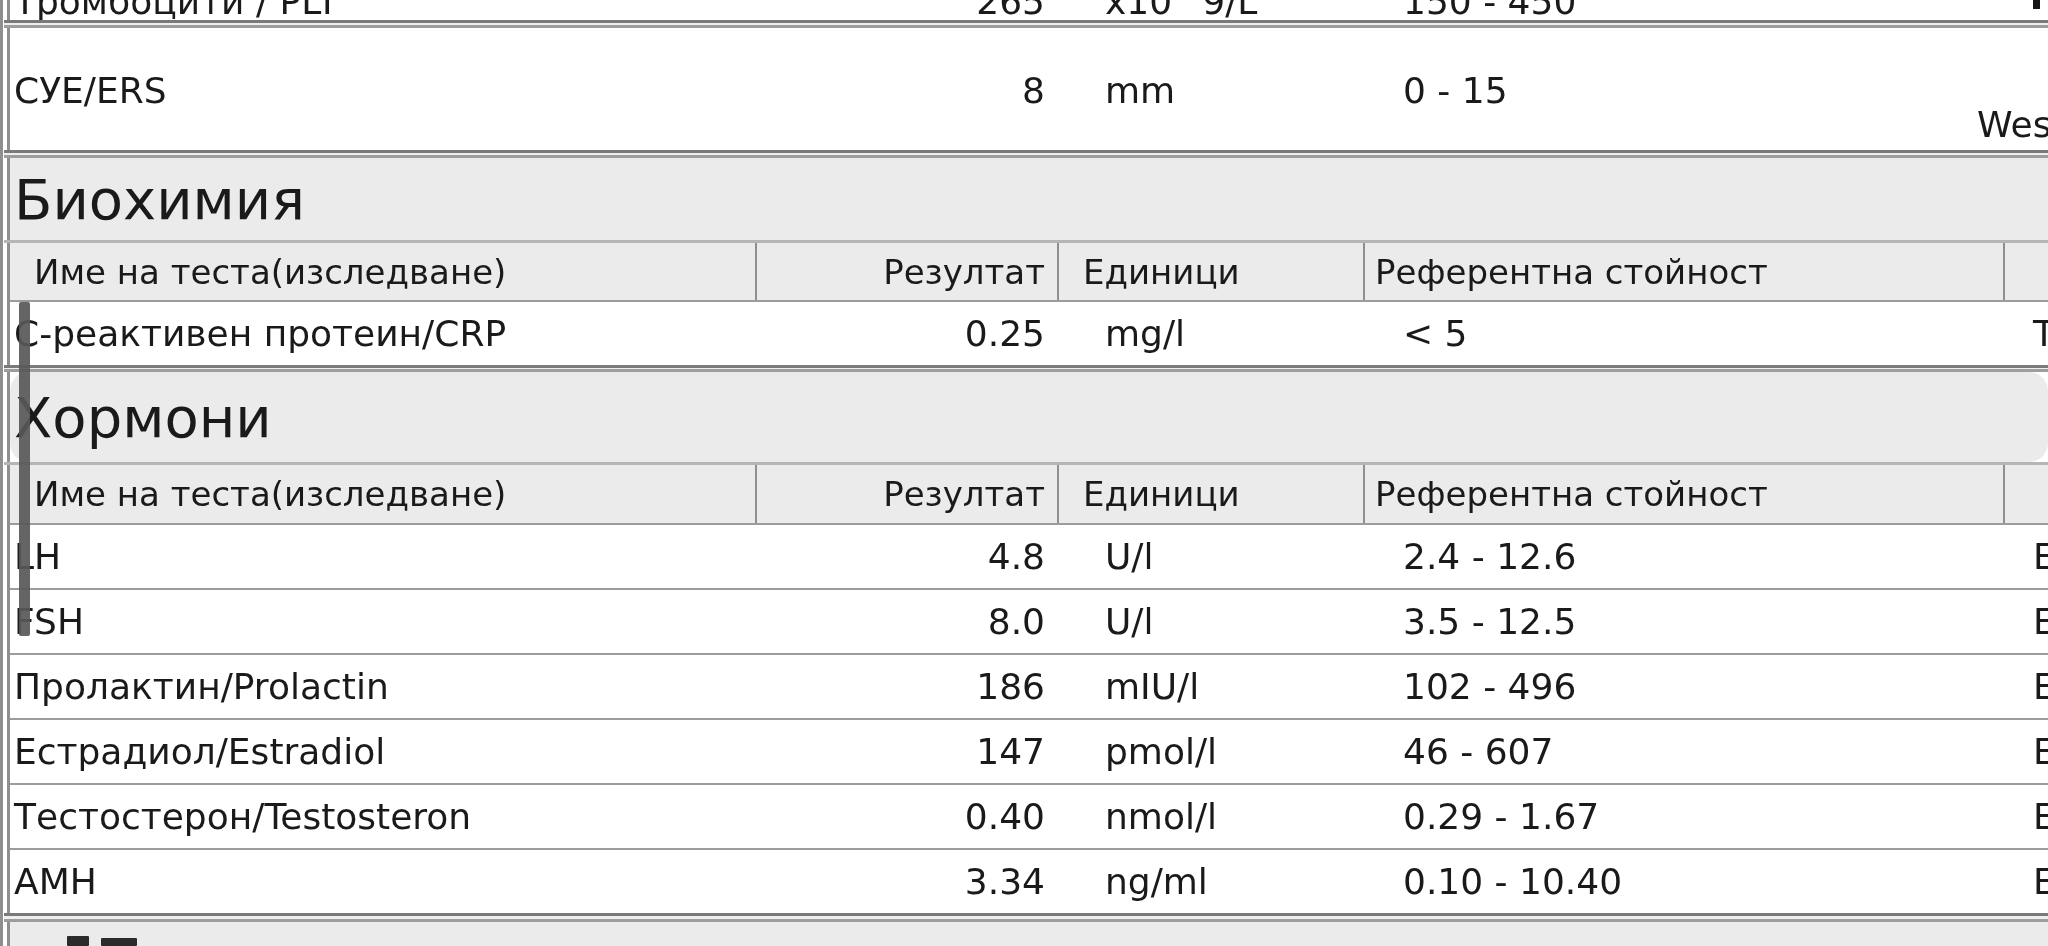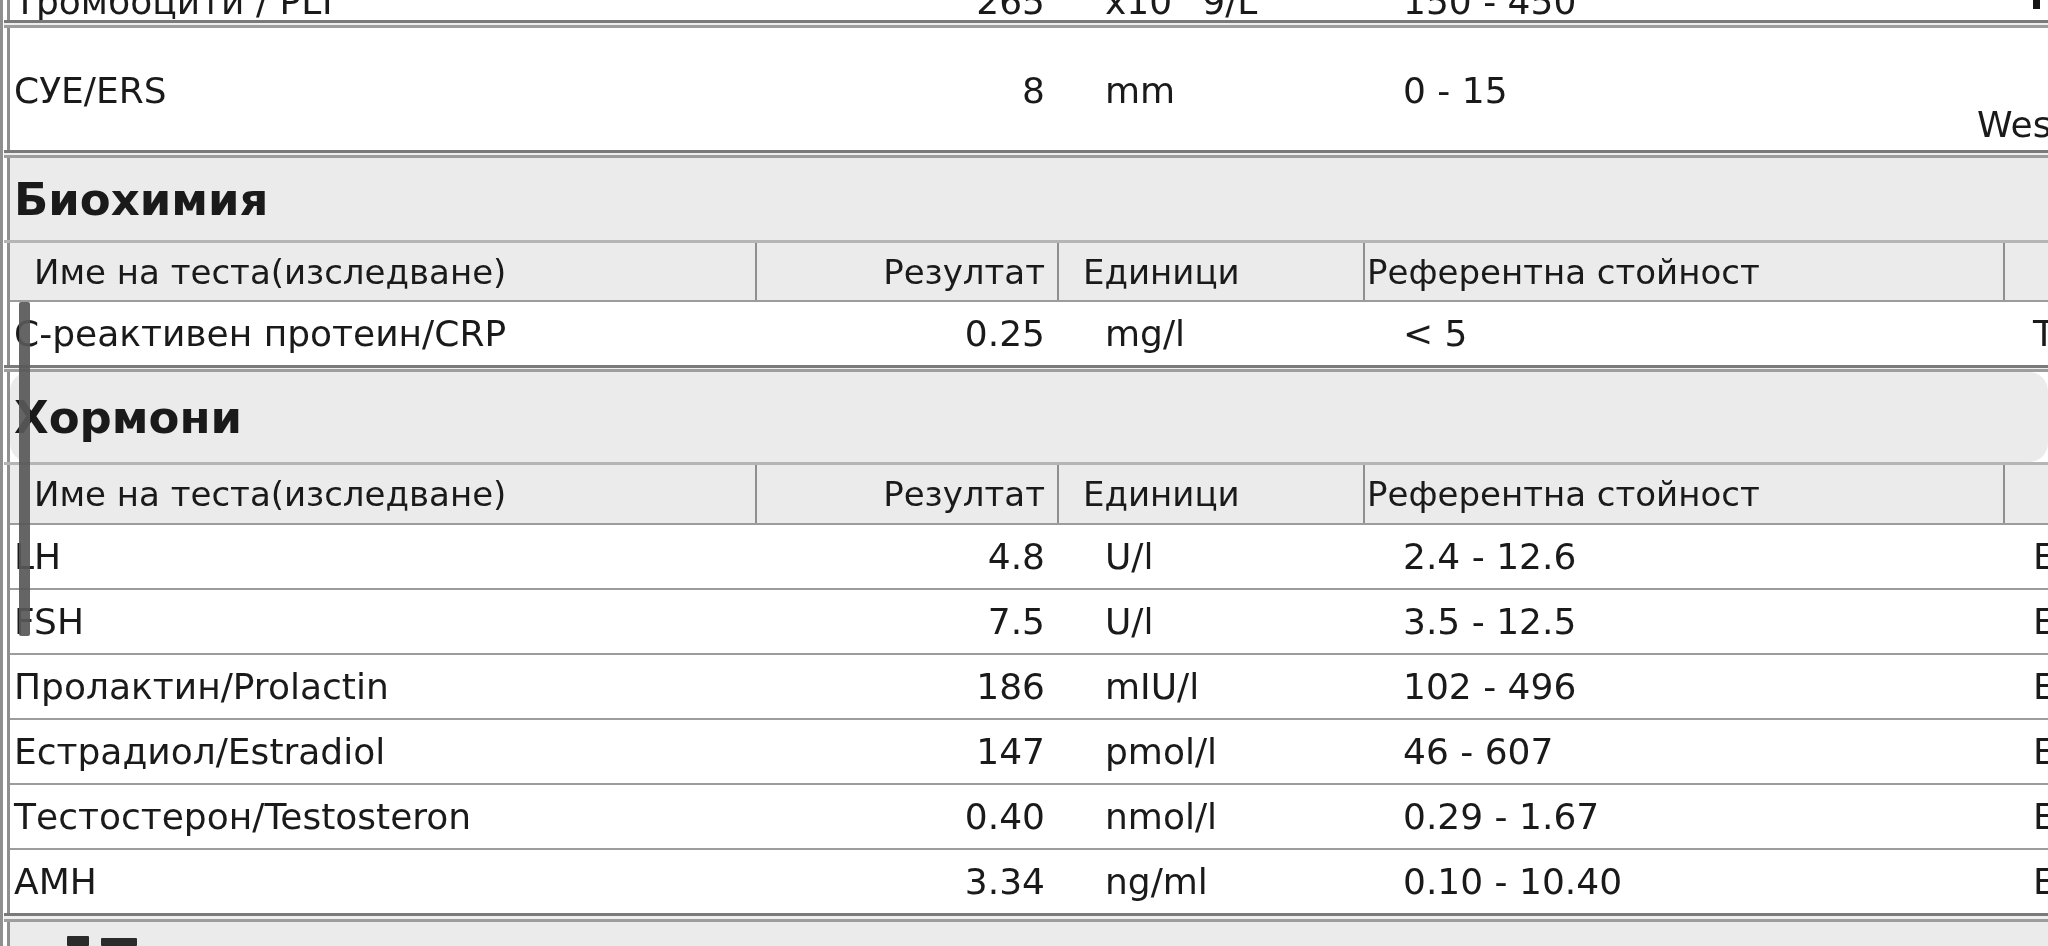"Биохимия" .section .title { font-size: 45px -> 56px; font-weight: bold -> normal }
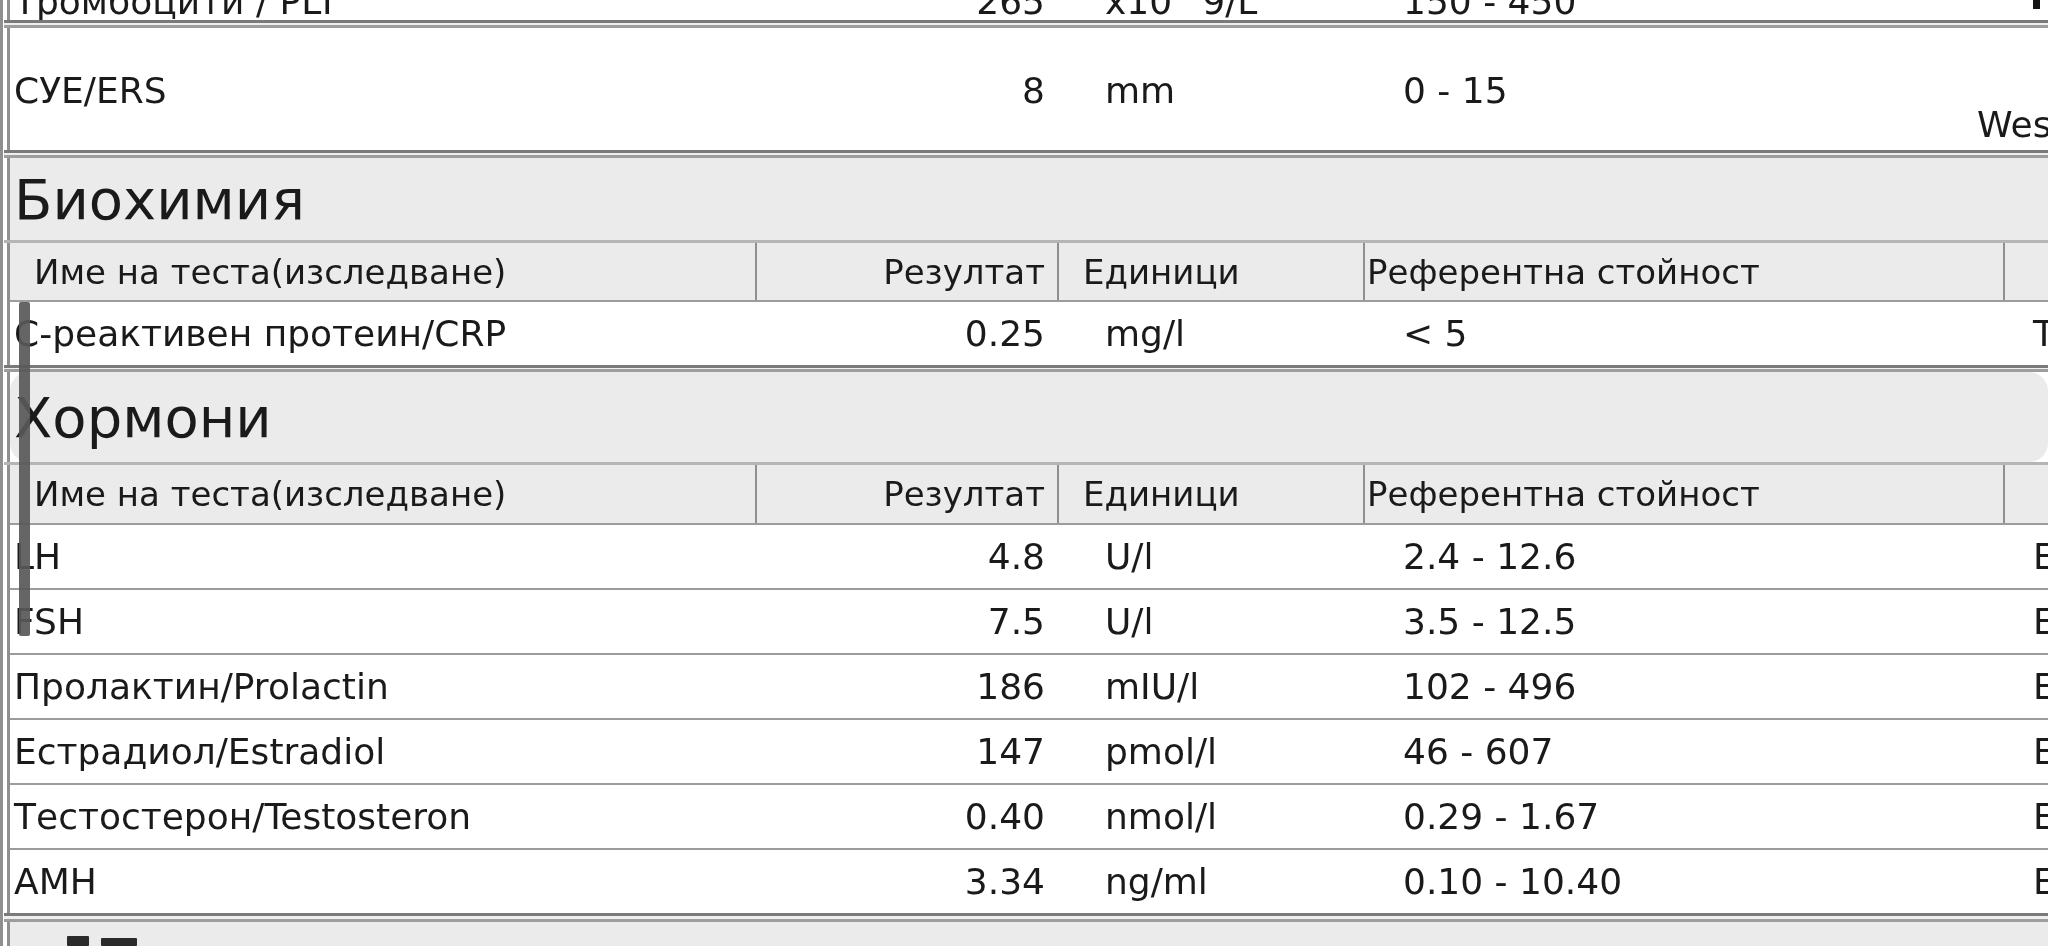"Референтна стойност" .thead .cell.ref { padding-left: 2px -> 10px }
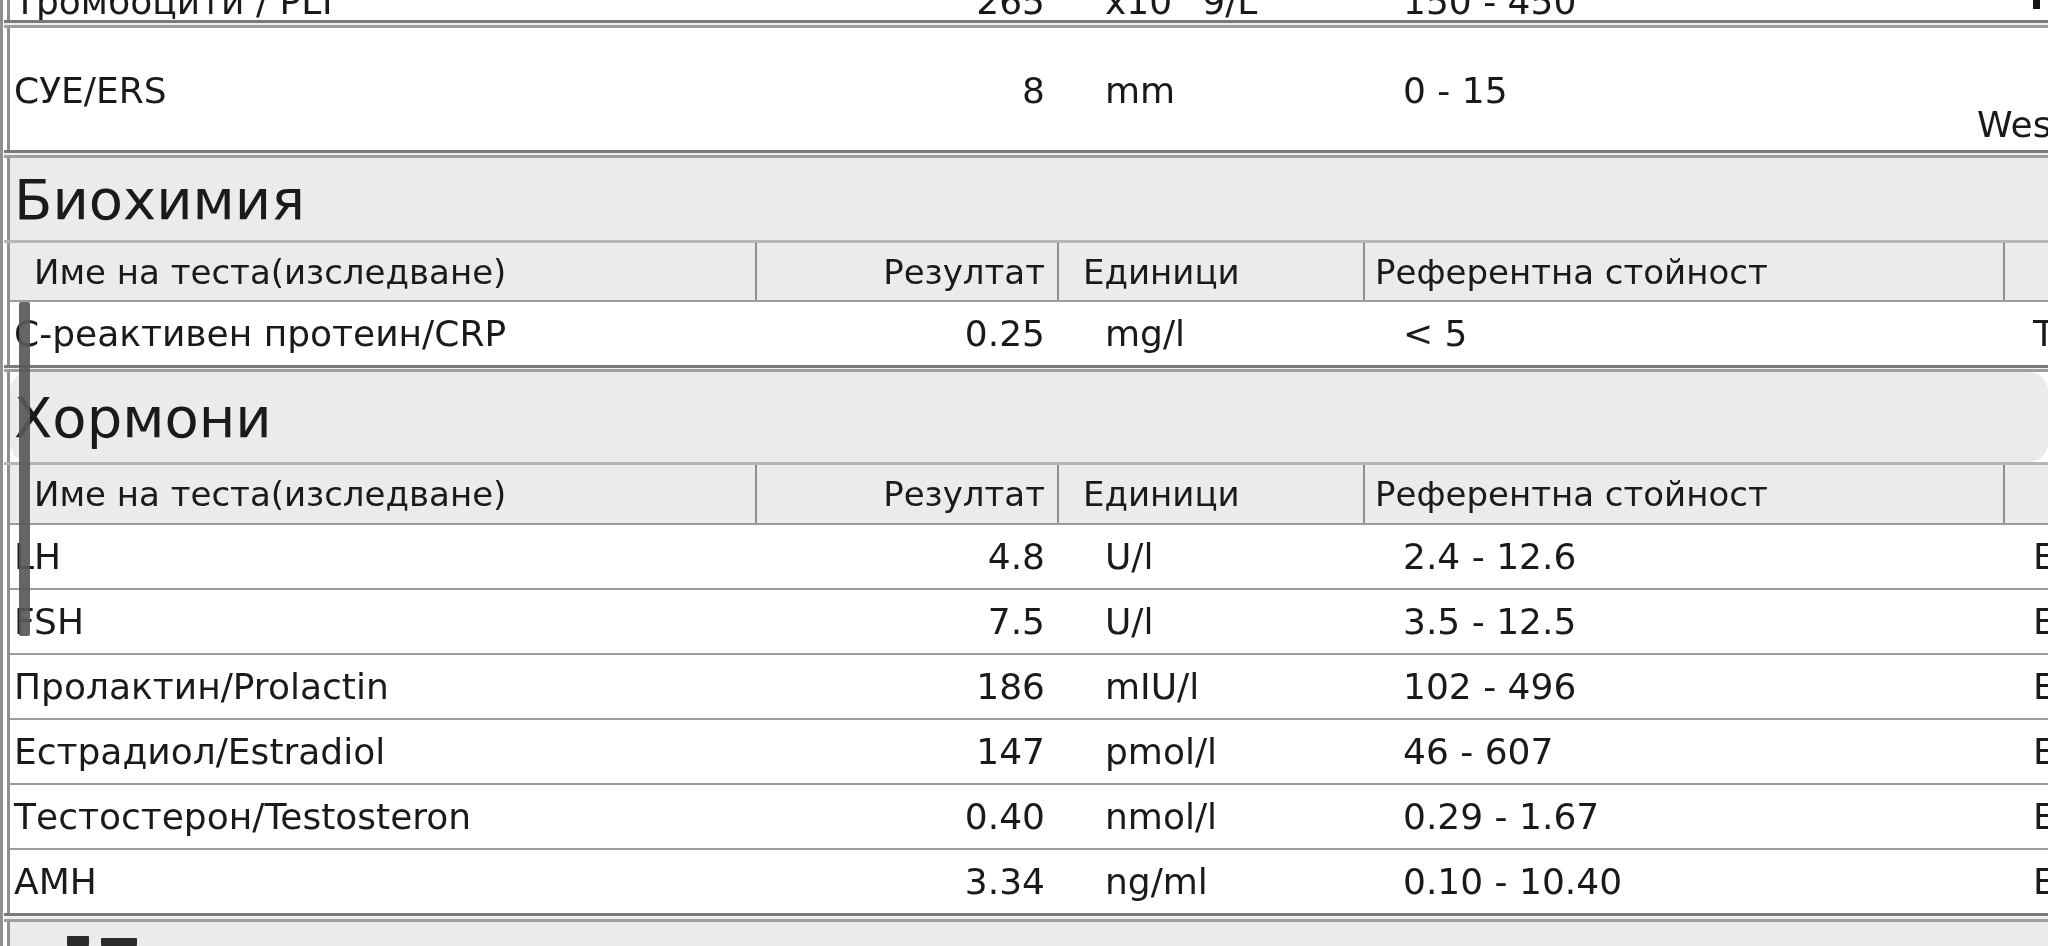"7.5" div.cell { text: 7.5 -> 8.0 }
